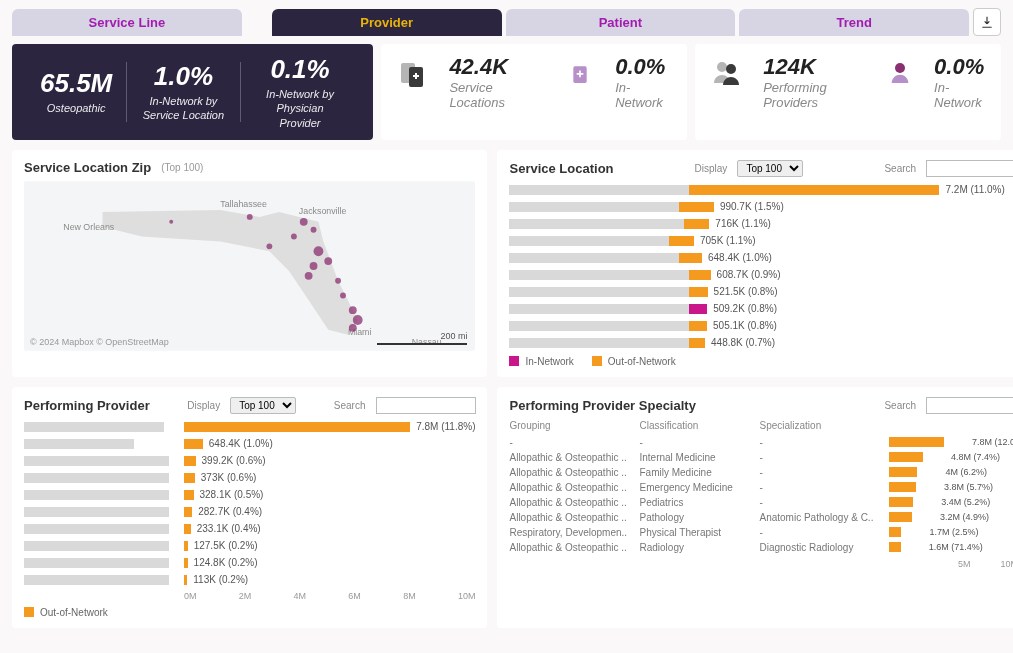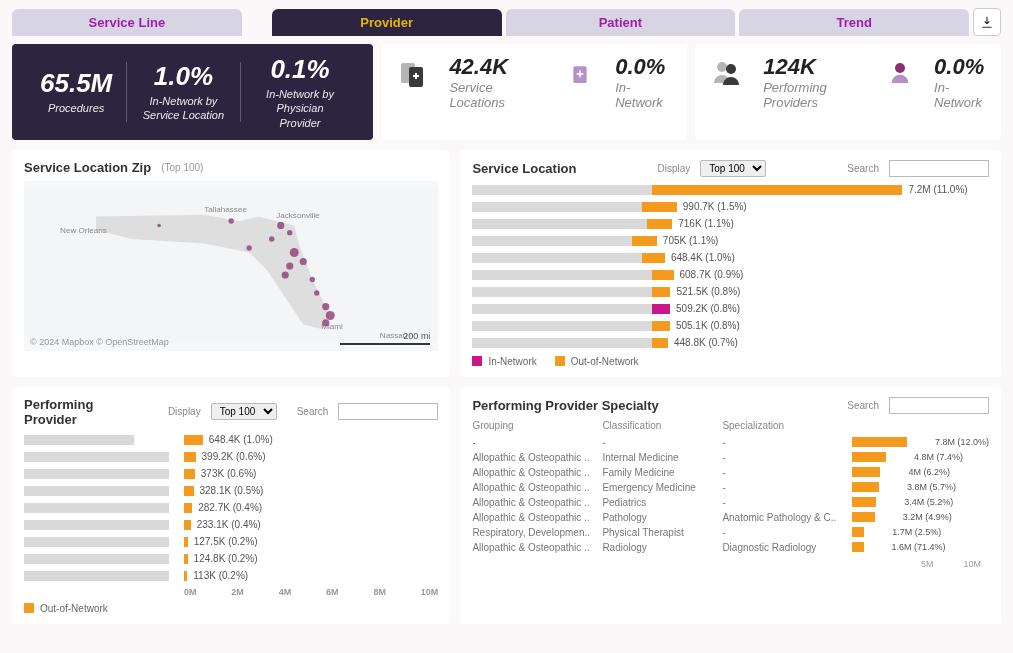"Procedures" div.sub { text: Procedures -> Osteopathic }
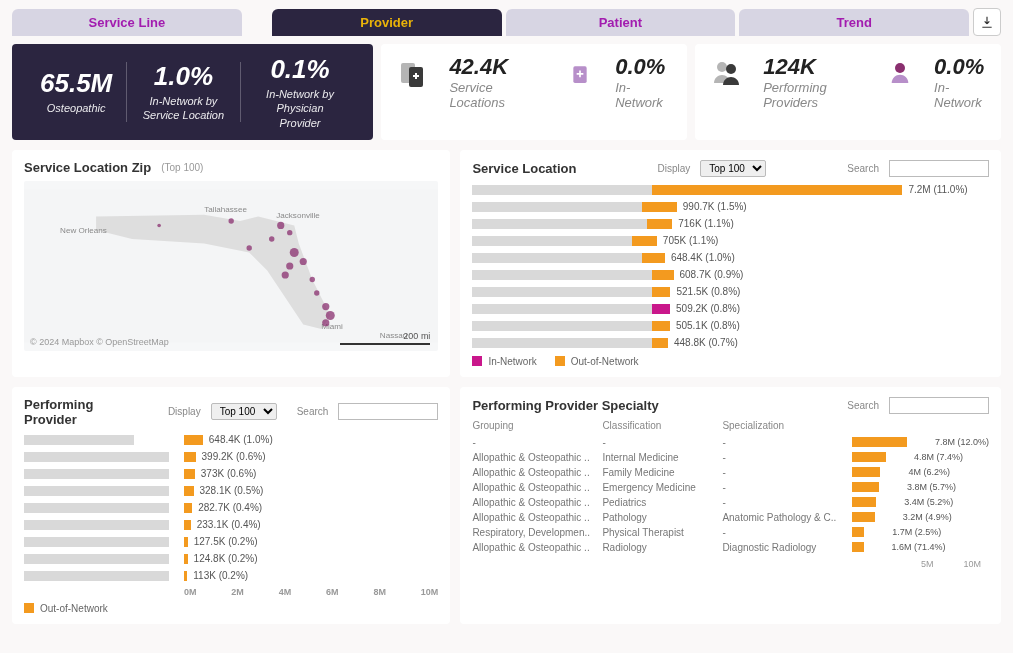"7.8M (11.8%)" div.barrow { html: none -> <div> <div></div> <div></div> <div></div> <span>7.8M (11.8%)</span> </div> }
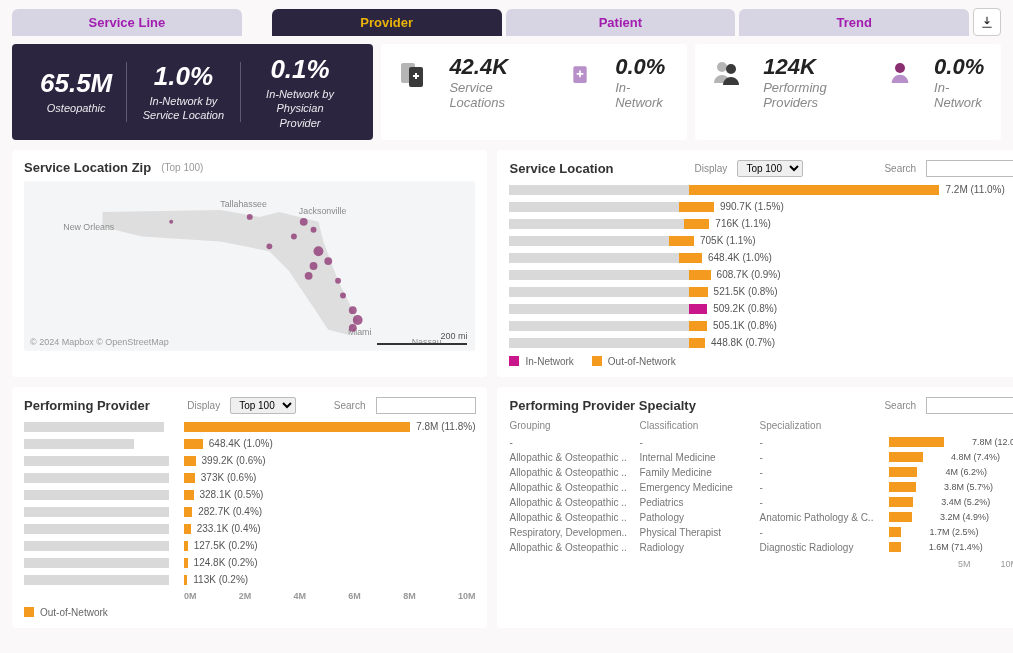"0M" .axis { font-weight: bold -> none }
